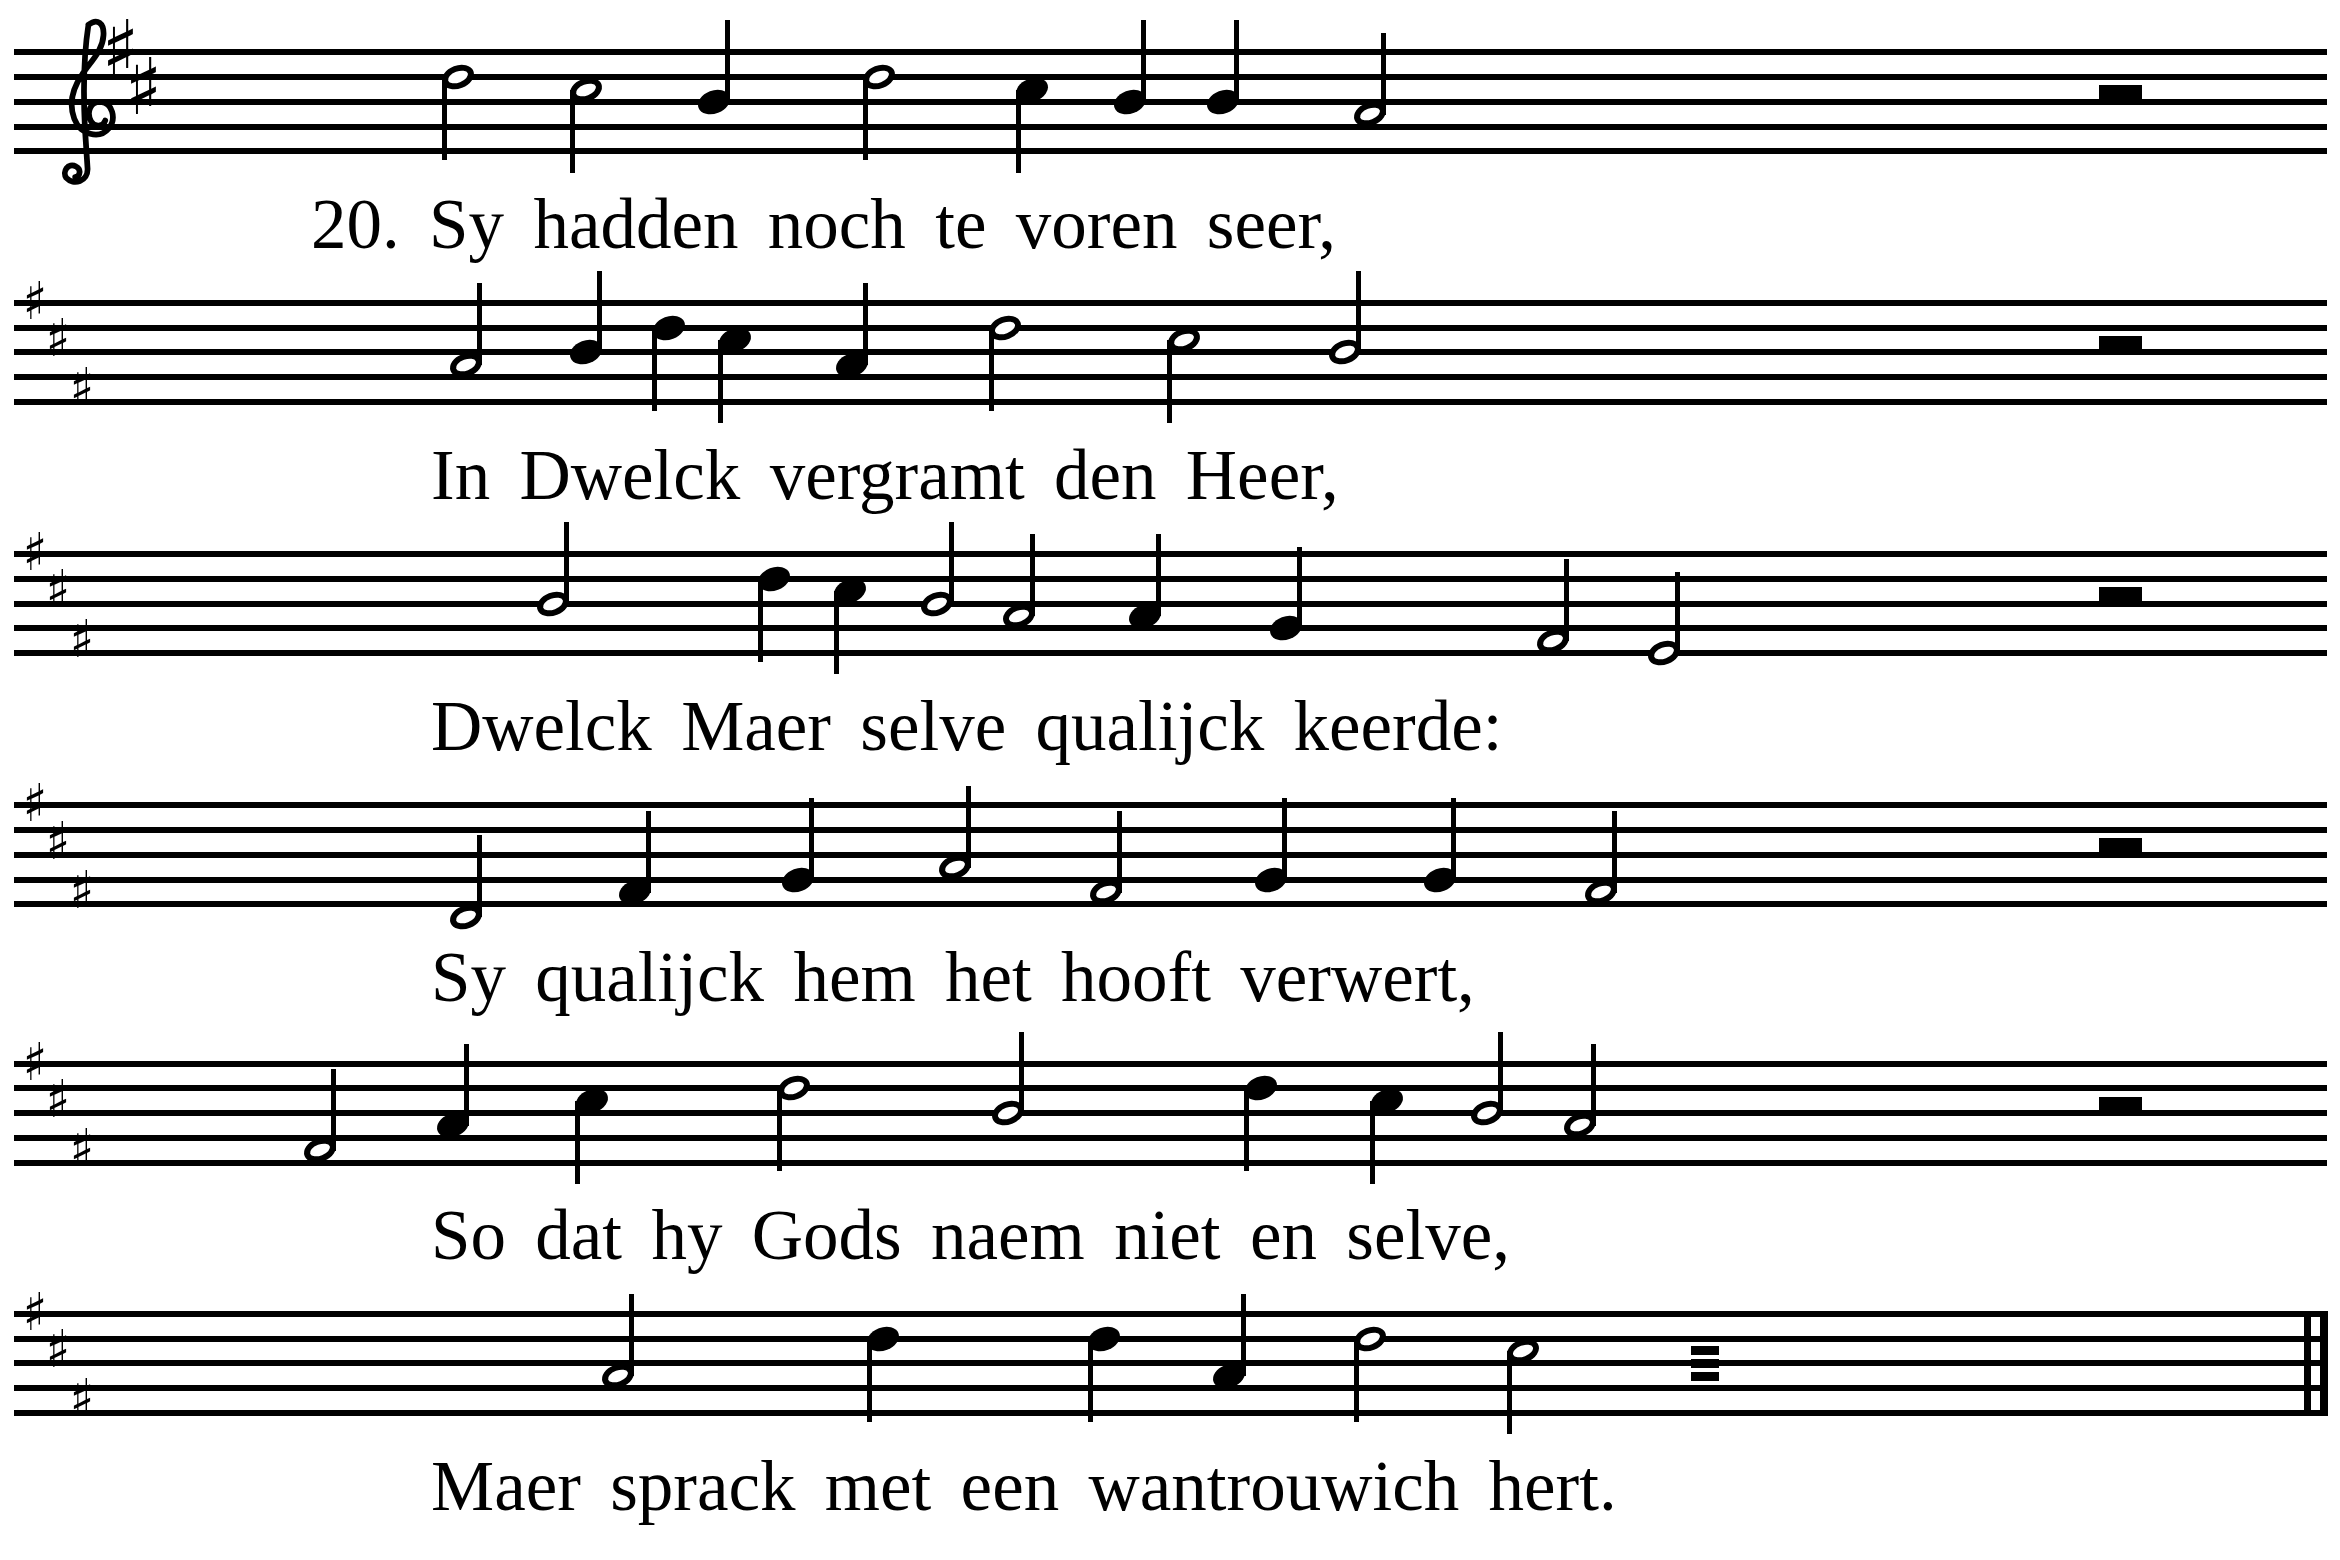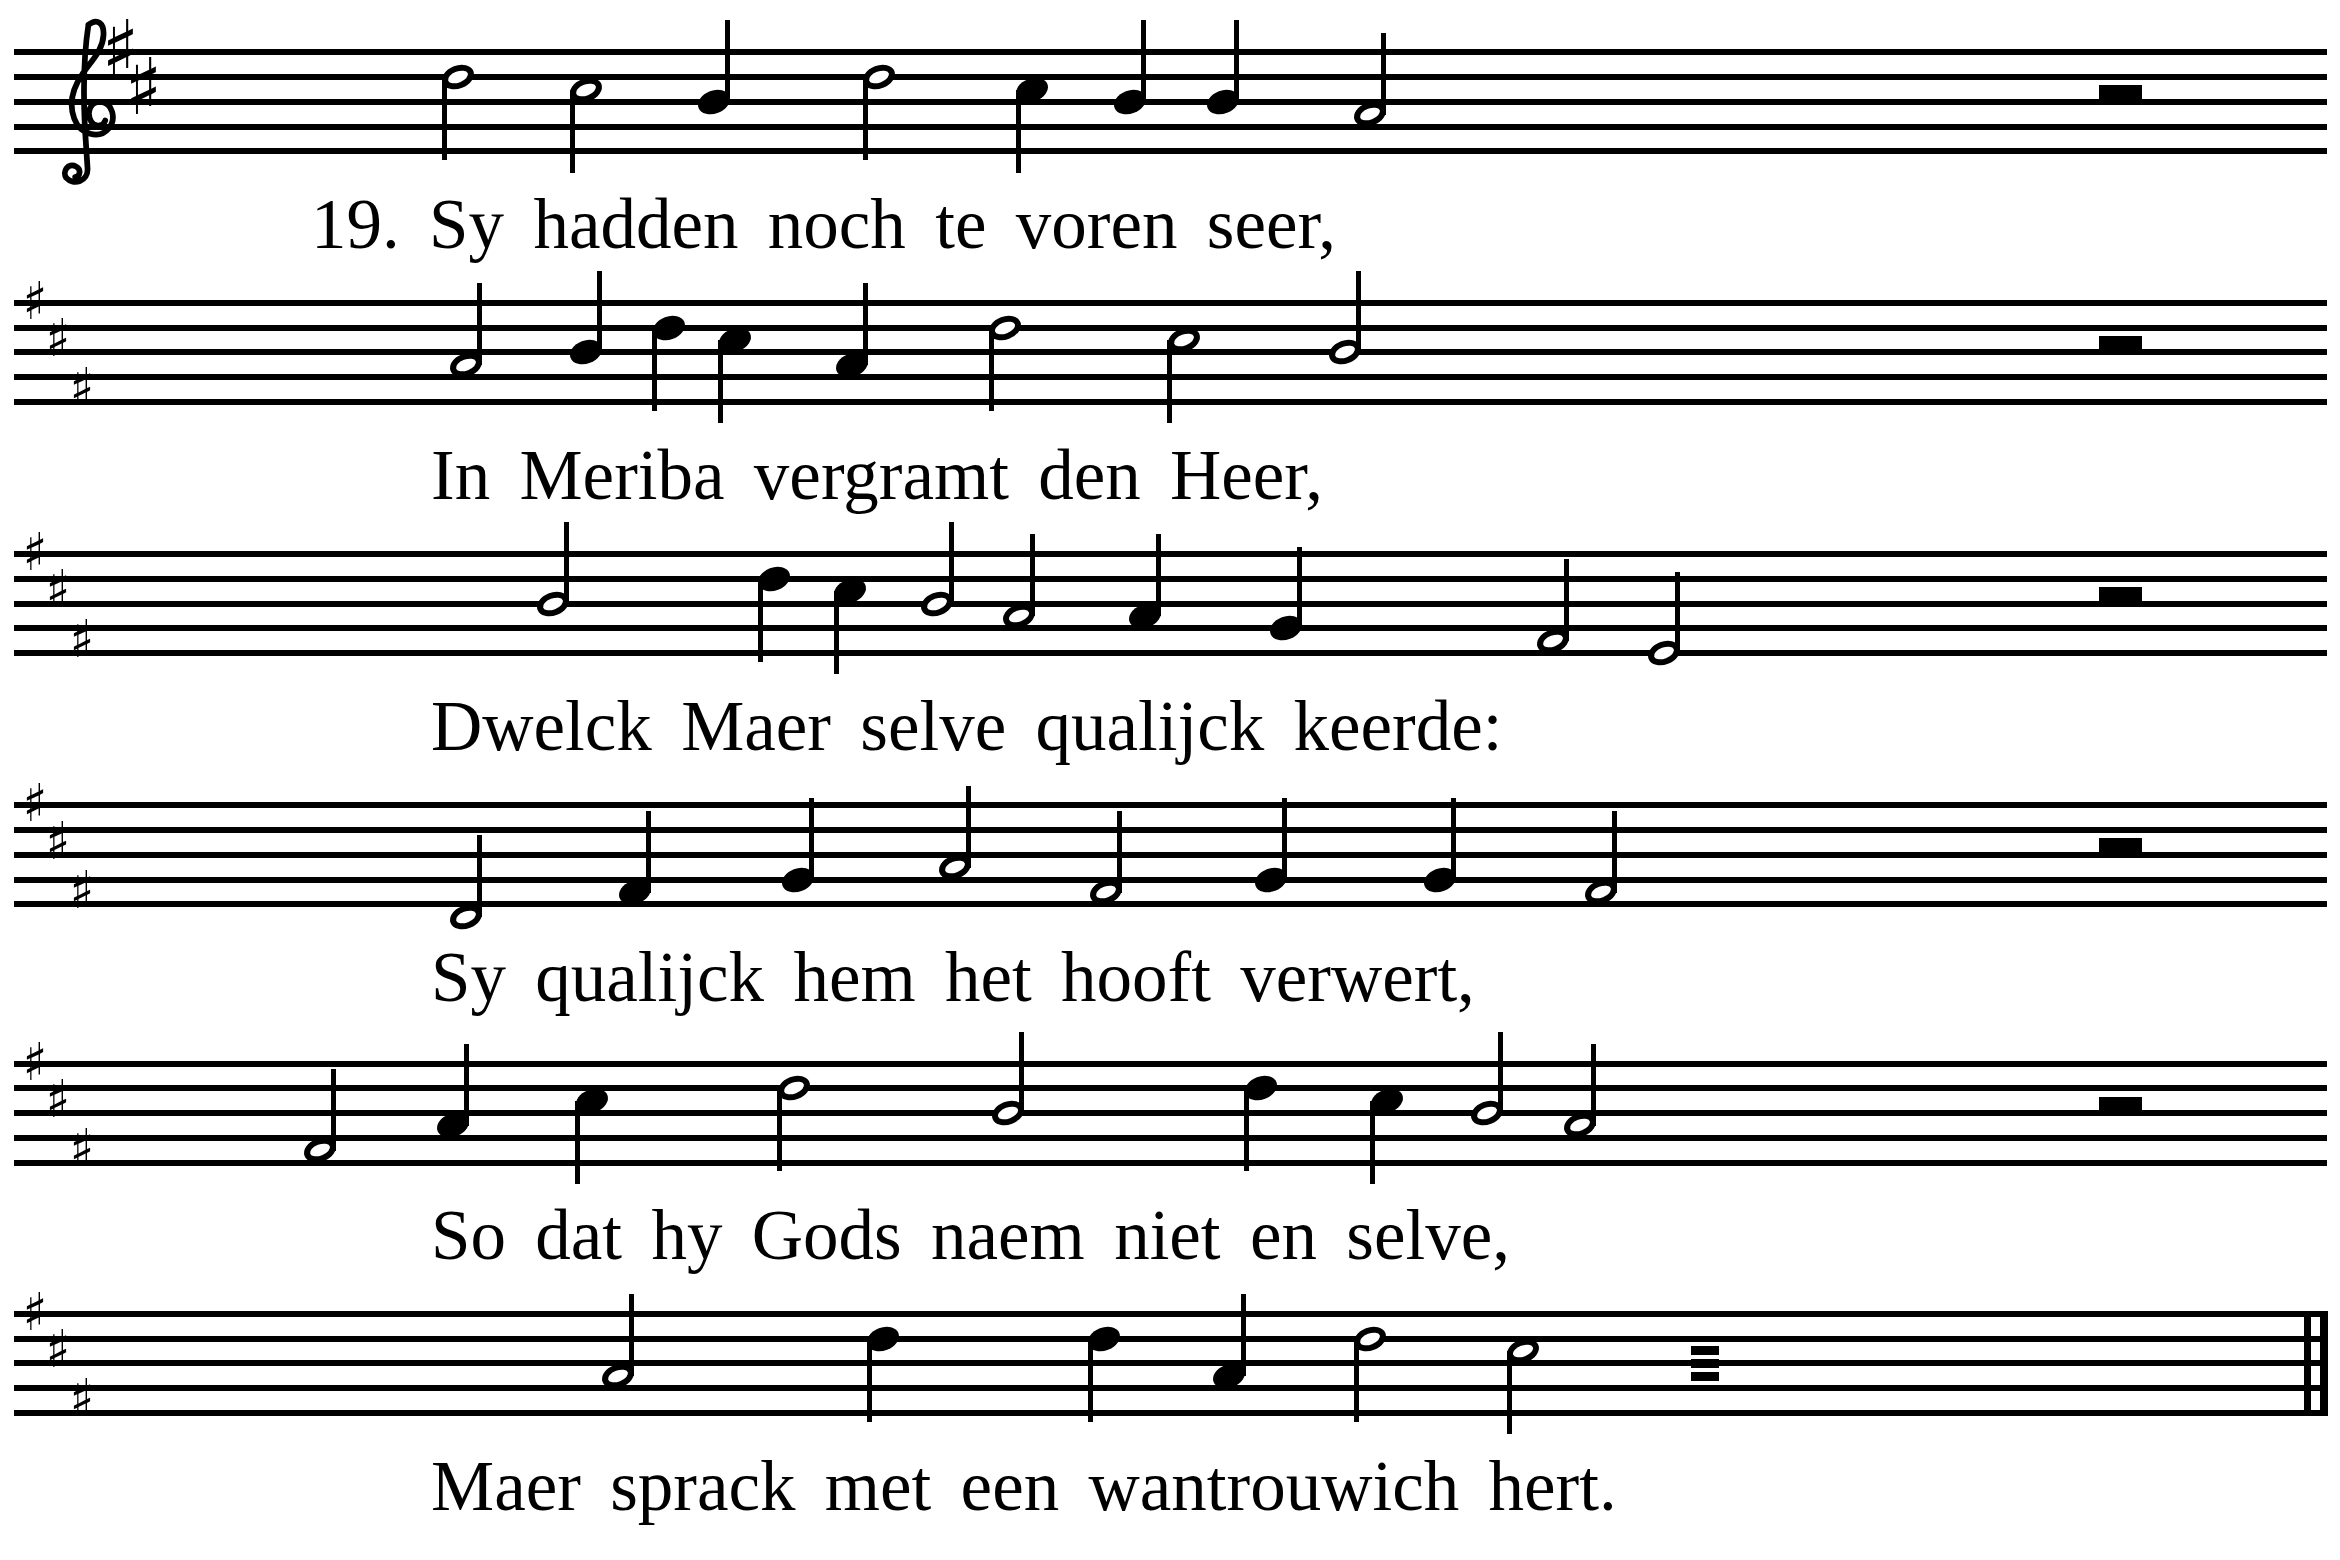"19. Sy hadden noch te" div.lyric { text: 19 -> 20 }
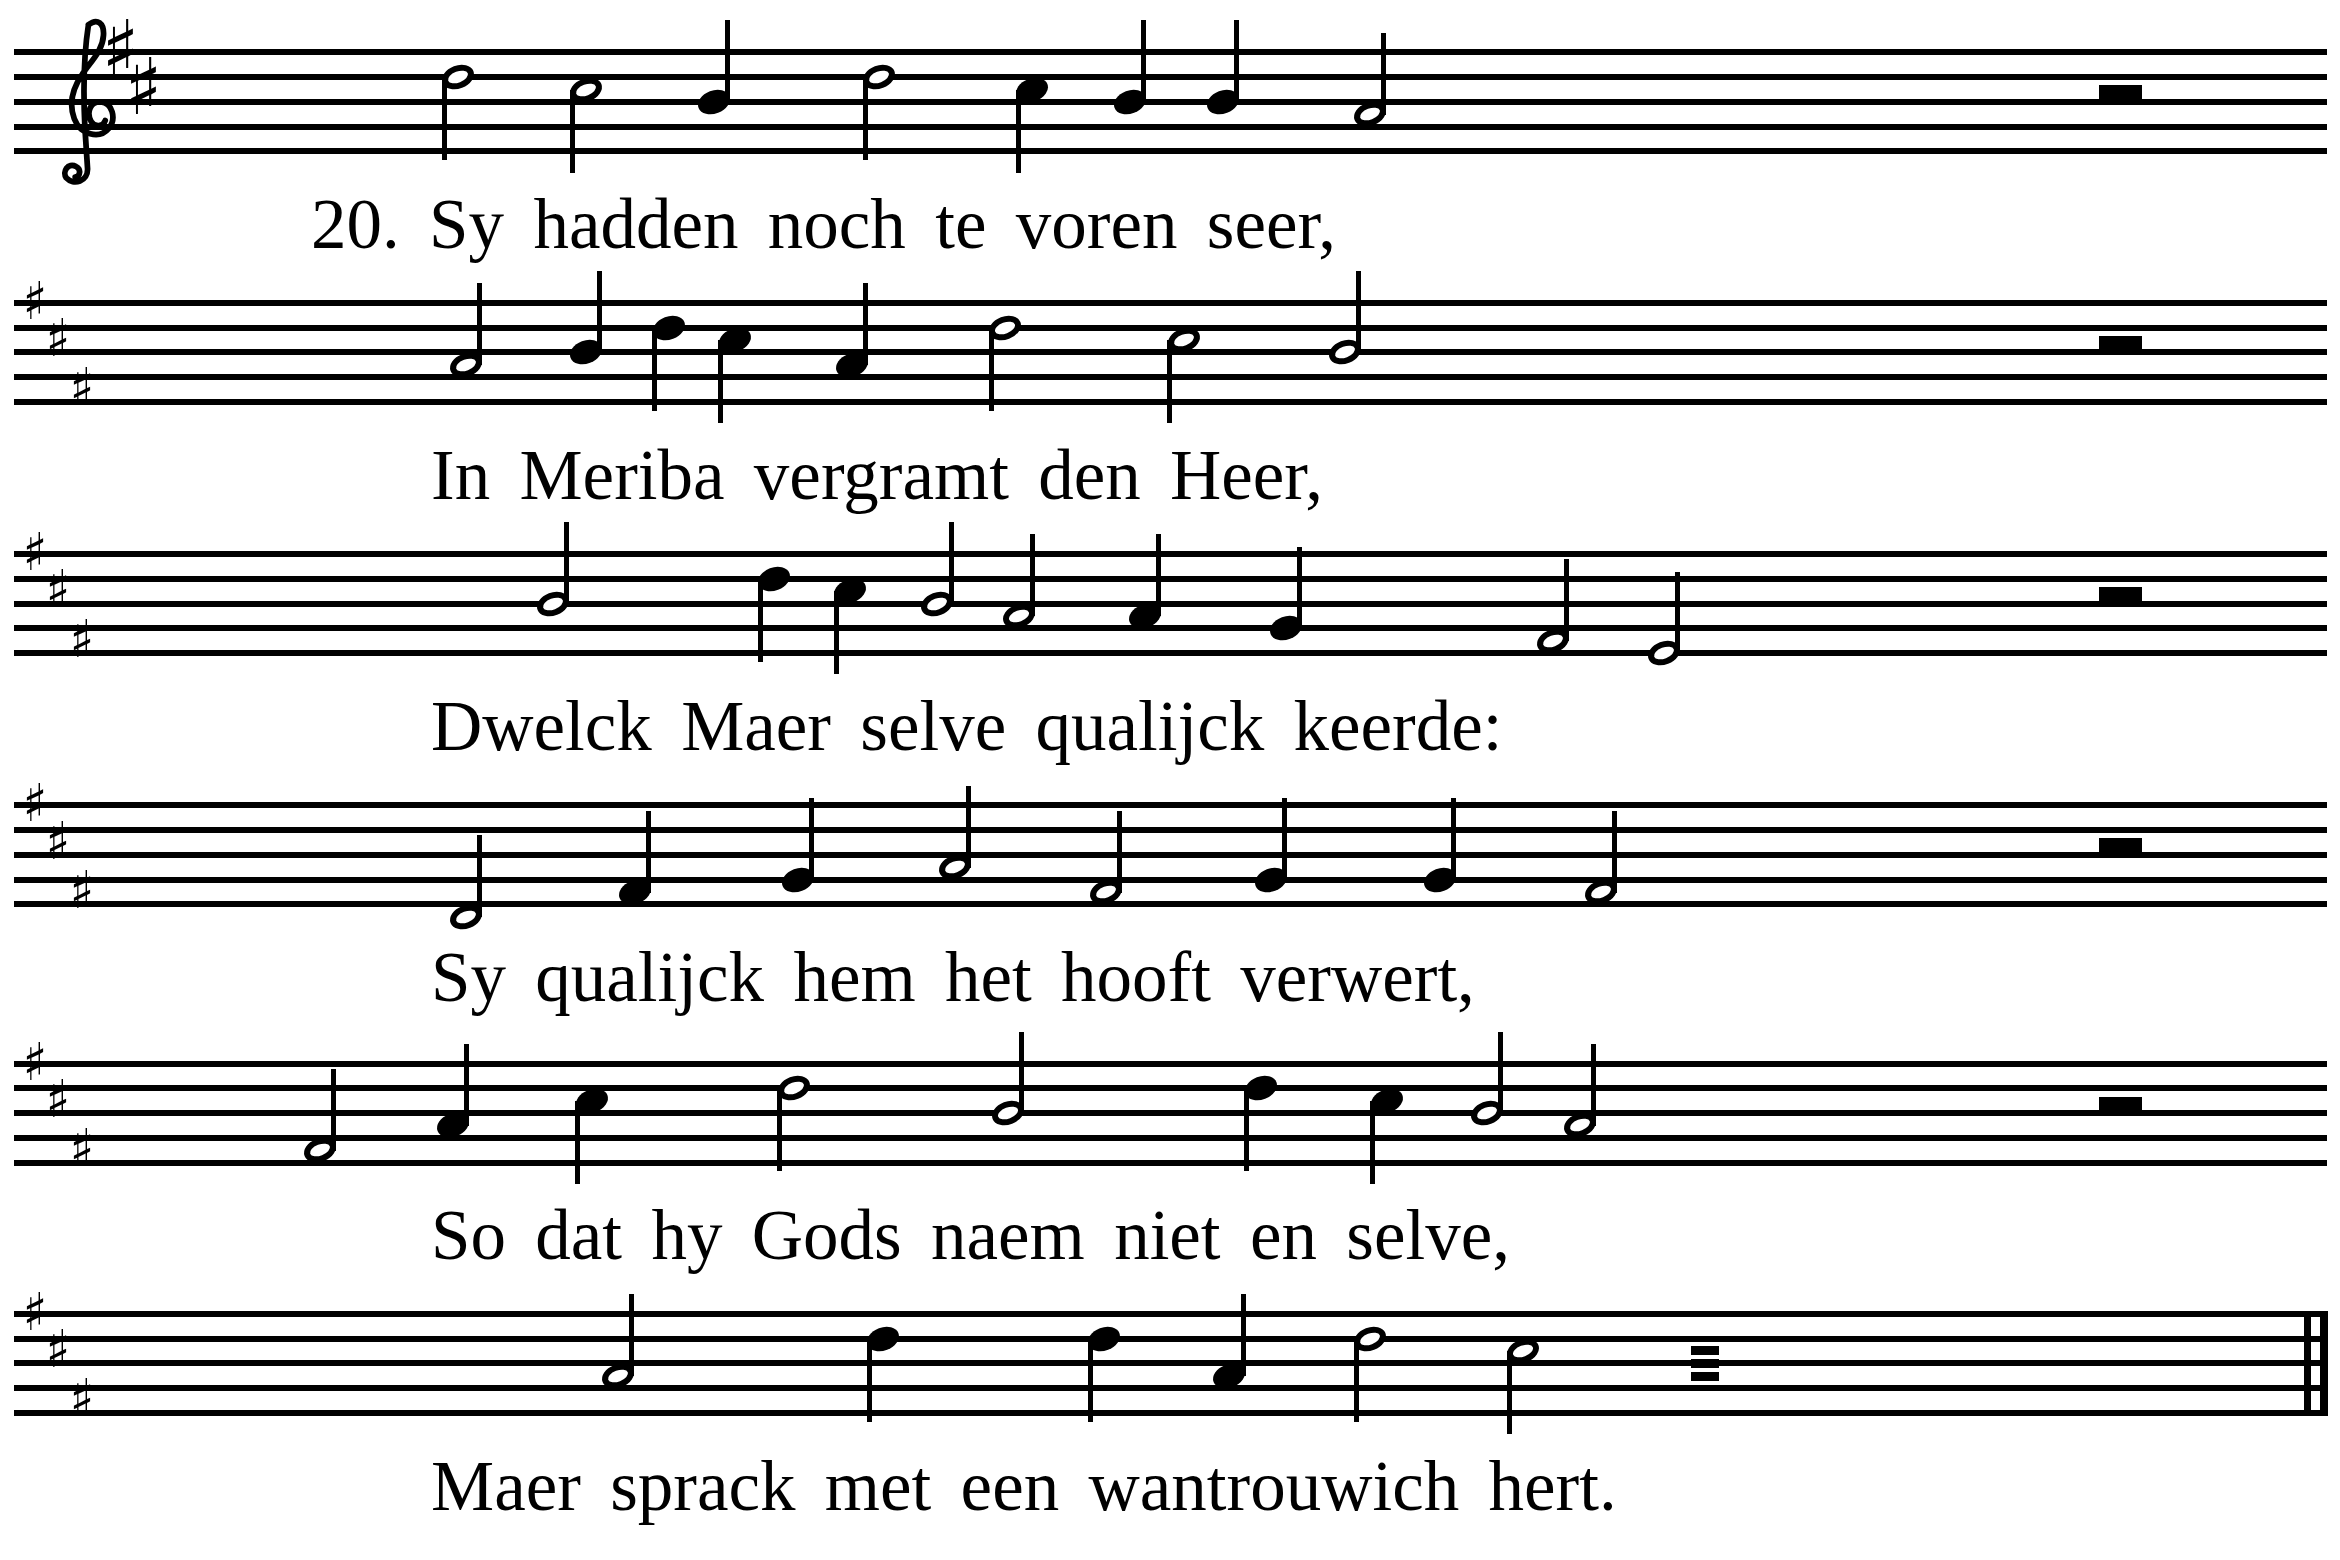"In Meriba vergramt den Heer," div.lyric { text: Meriba -> Dwelck }
